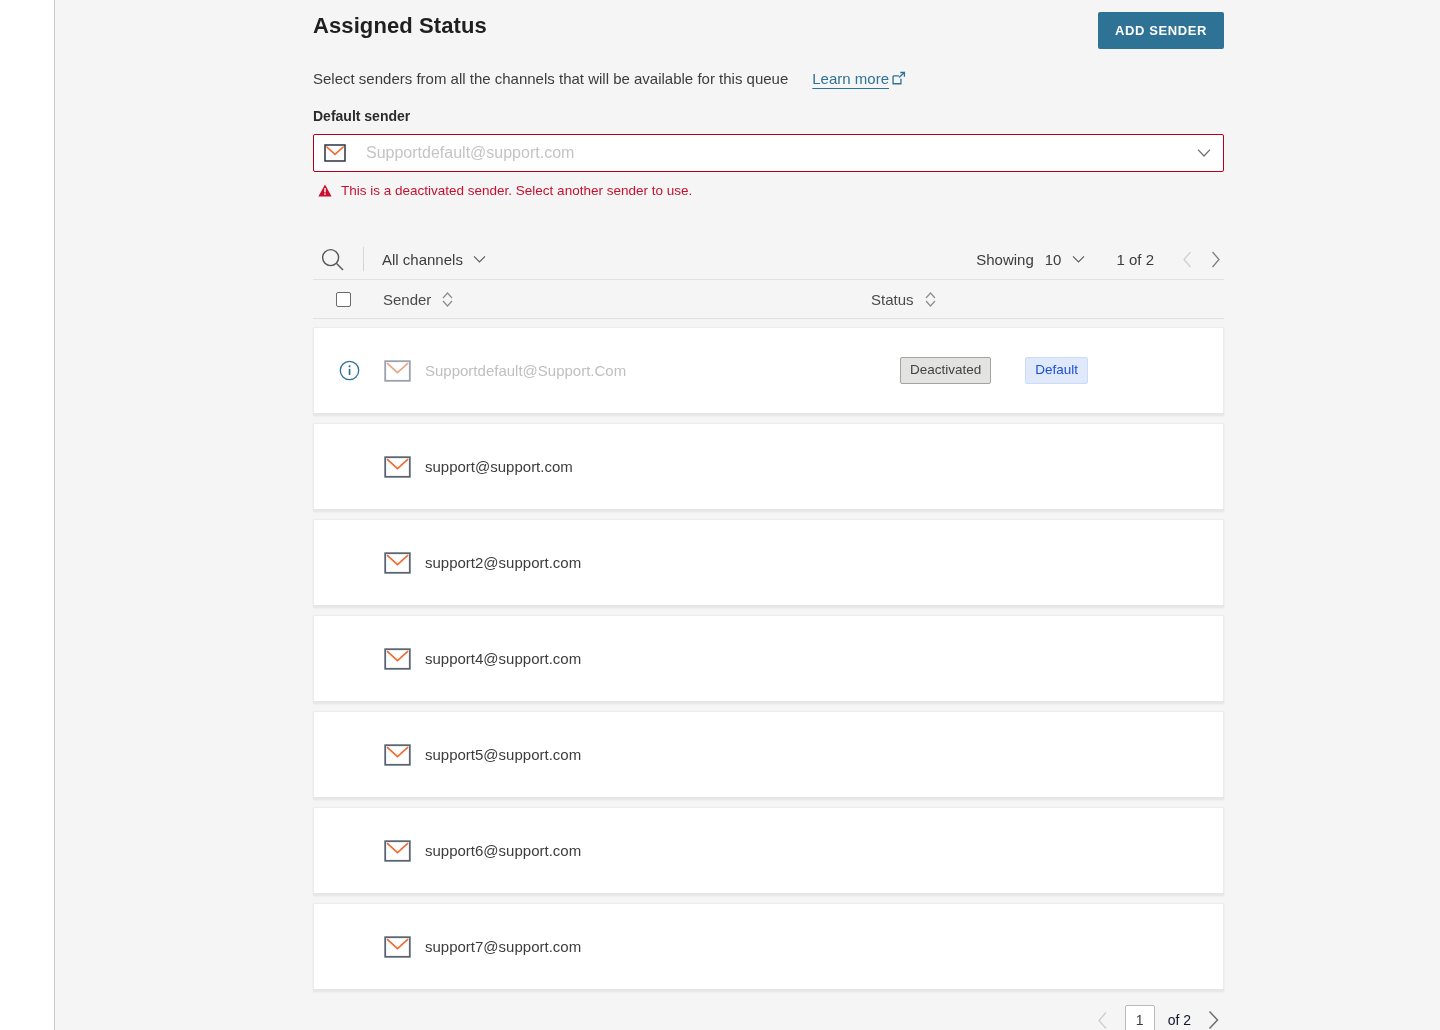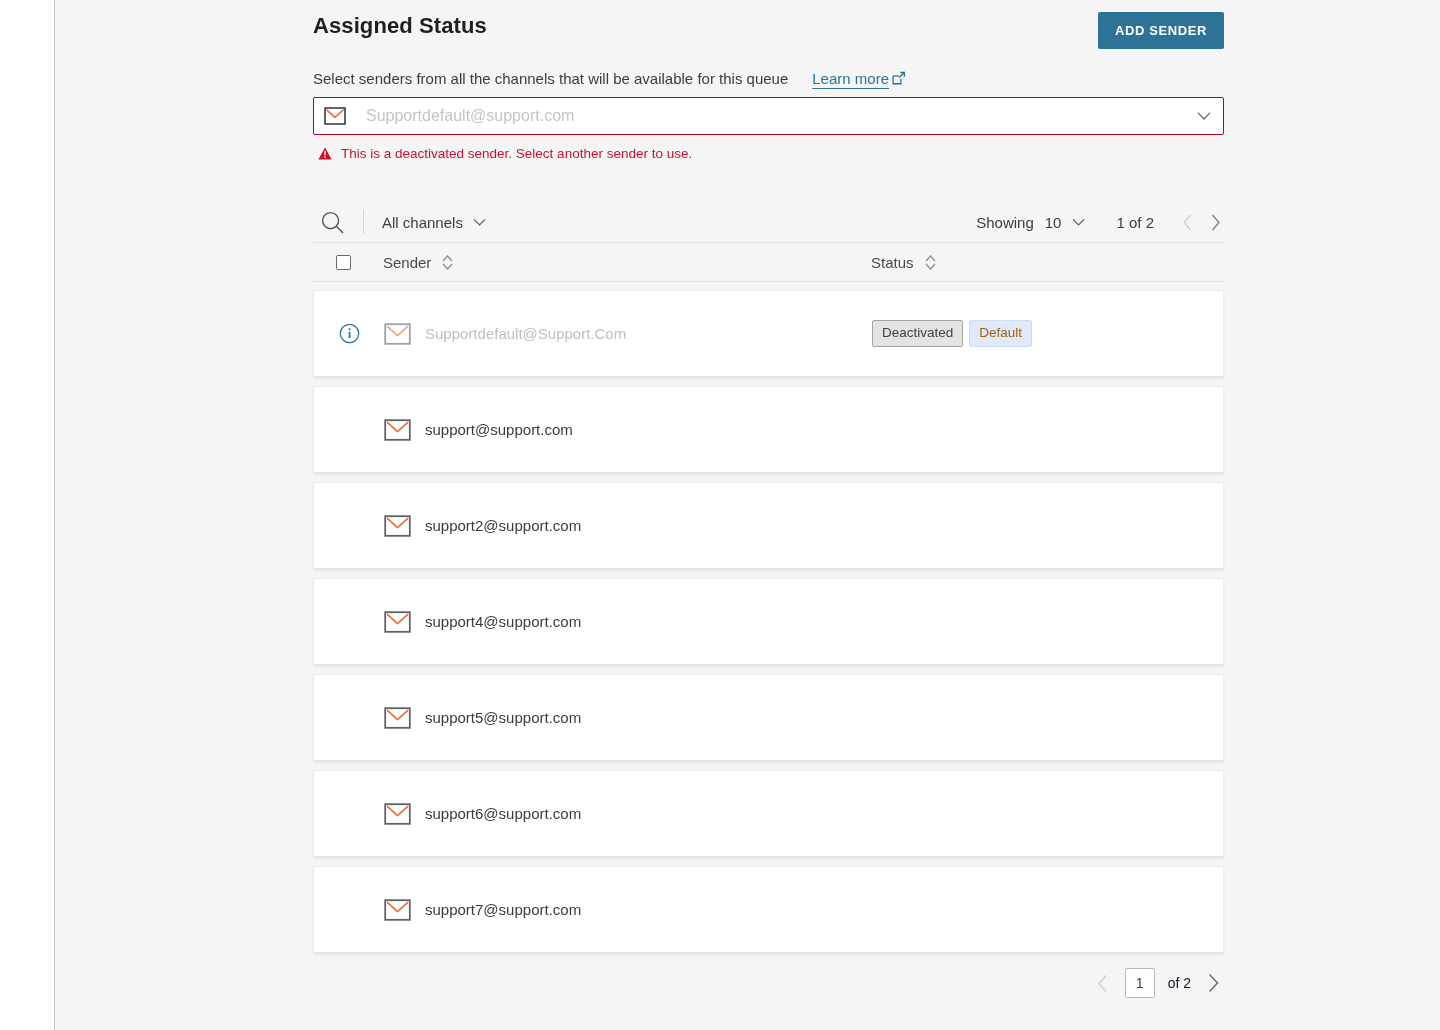"Default sender" div { html: none -> <div>Default sender</div> }
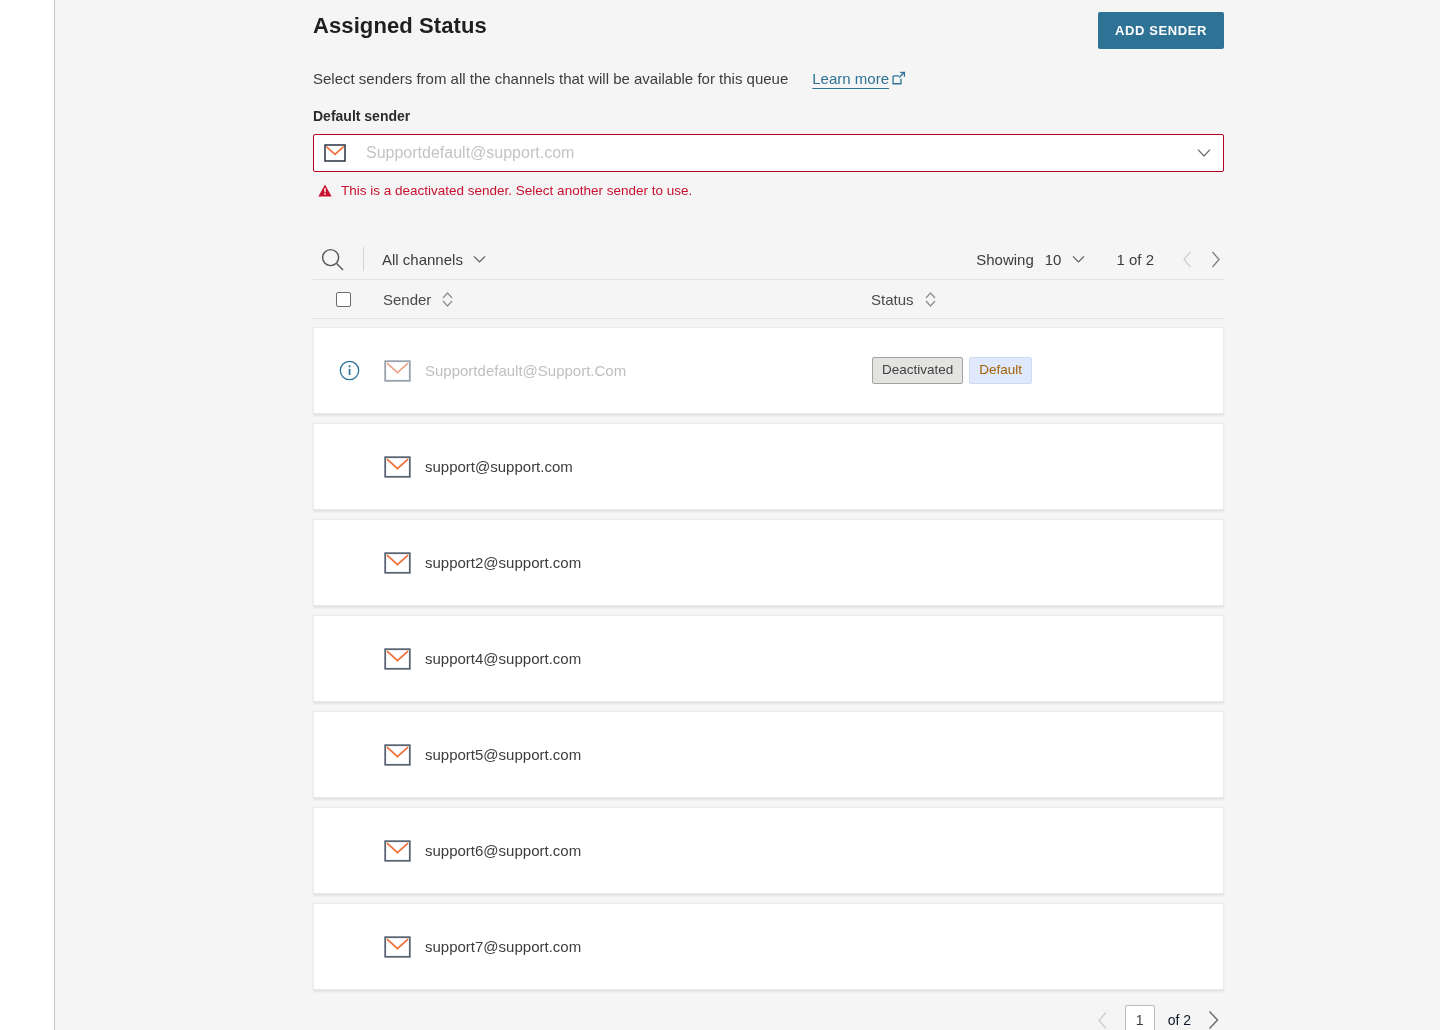"Deactivated" .badge { margin-left: none -> 28px }
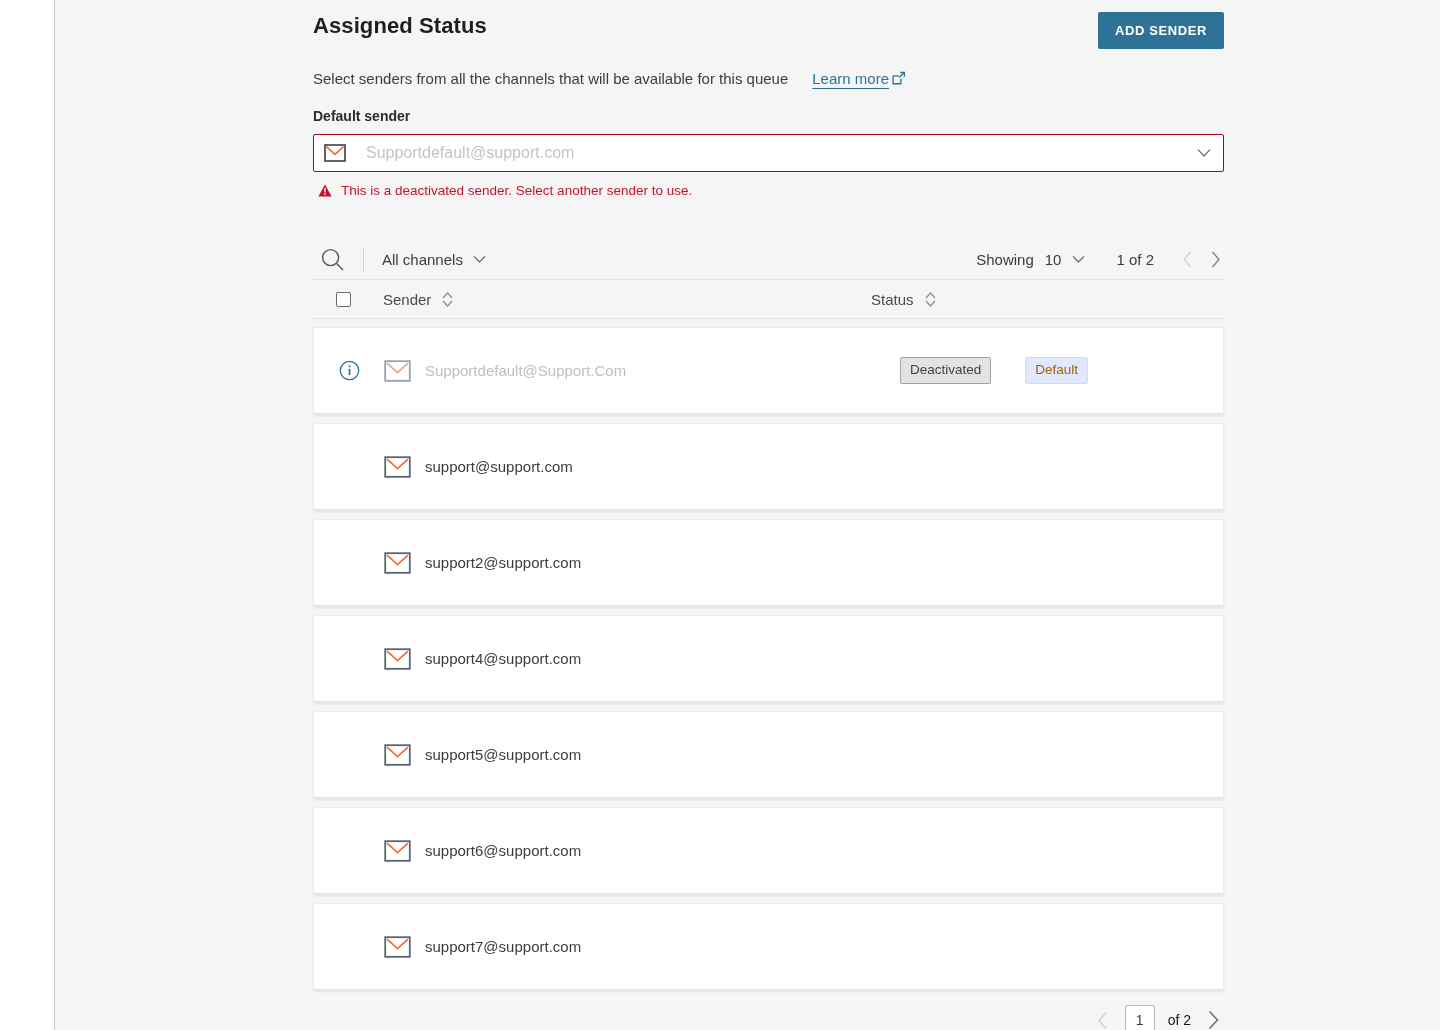"Default" .badge-default { color: #a16207 -> #1d4ed8 }
